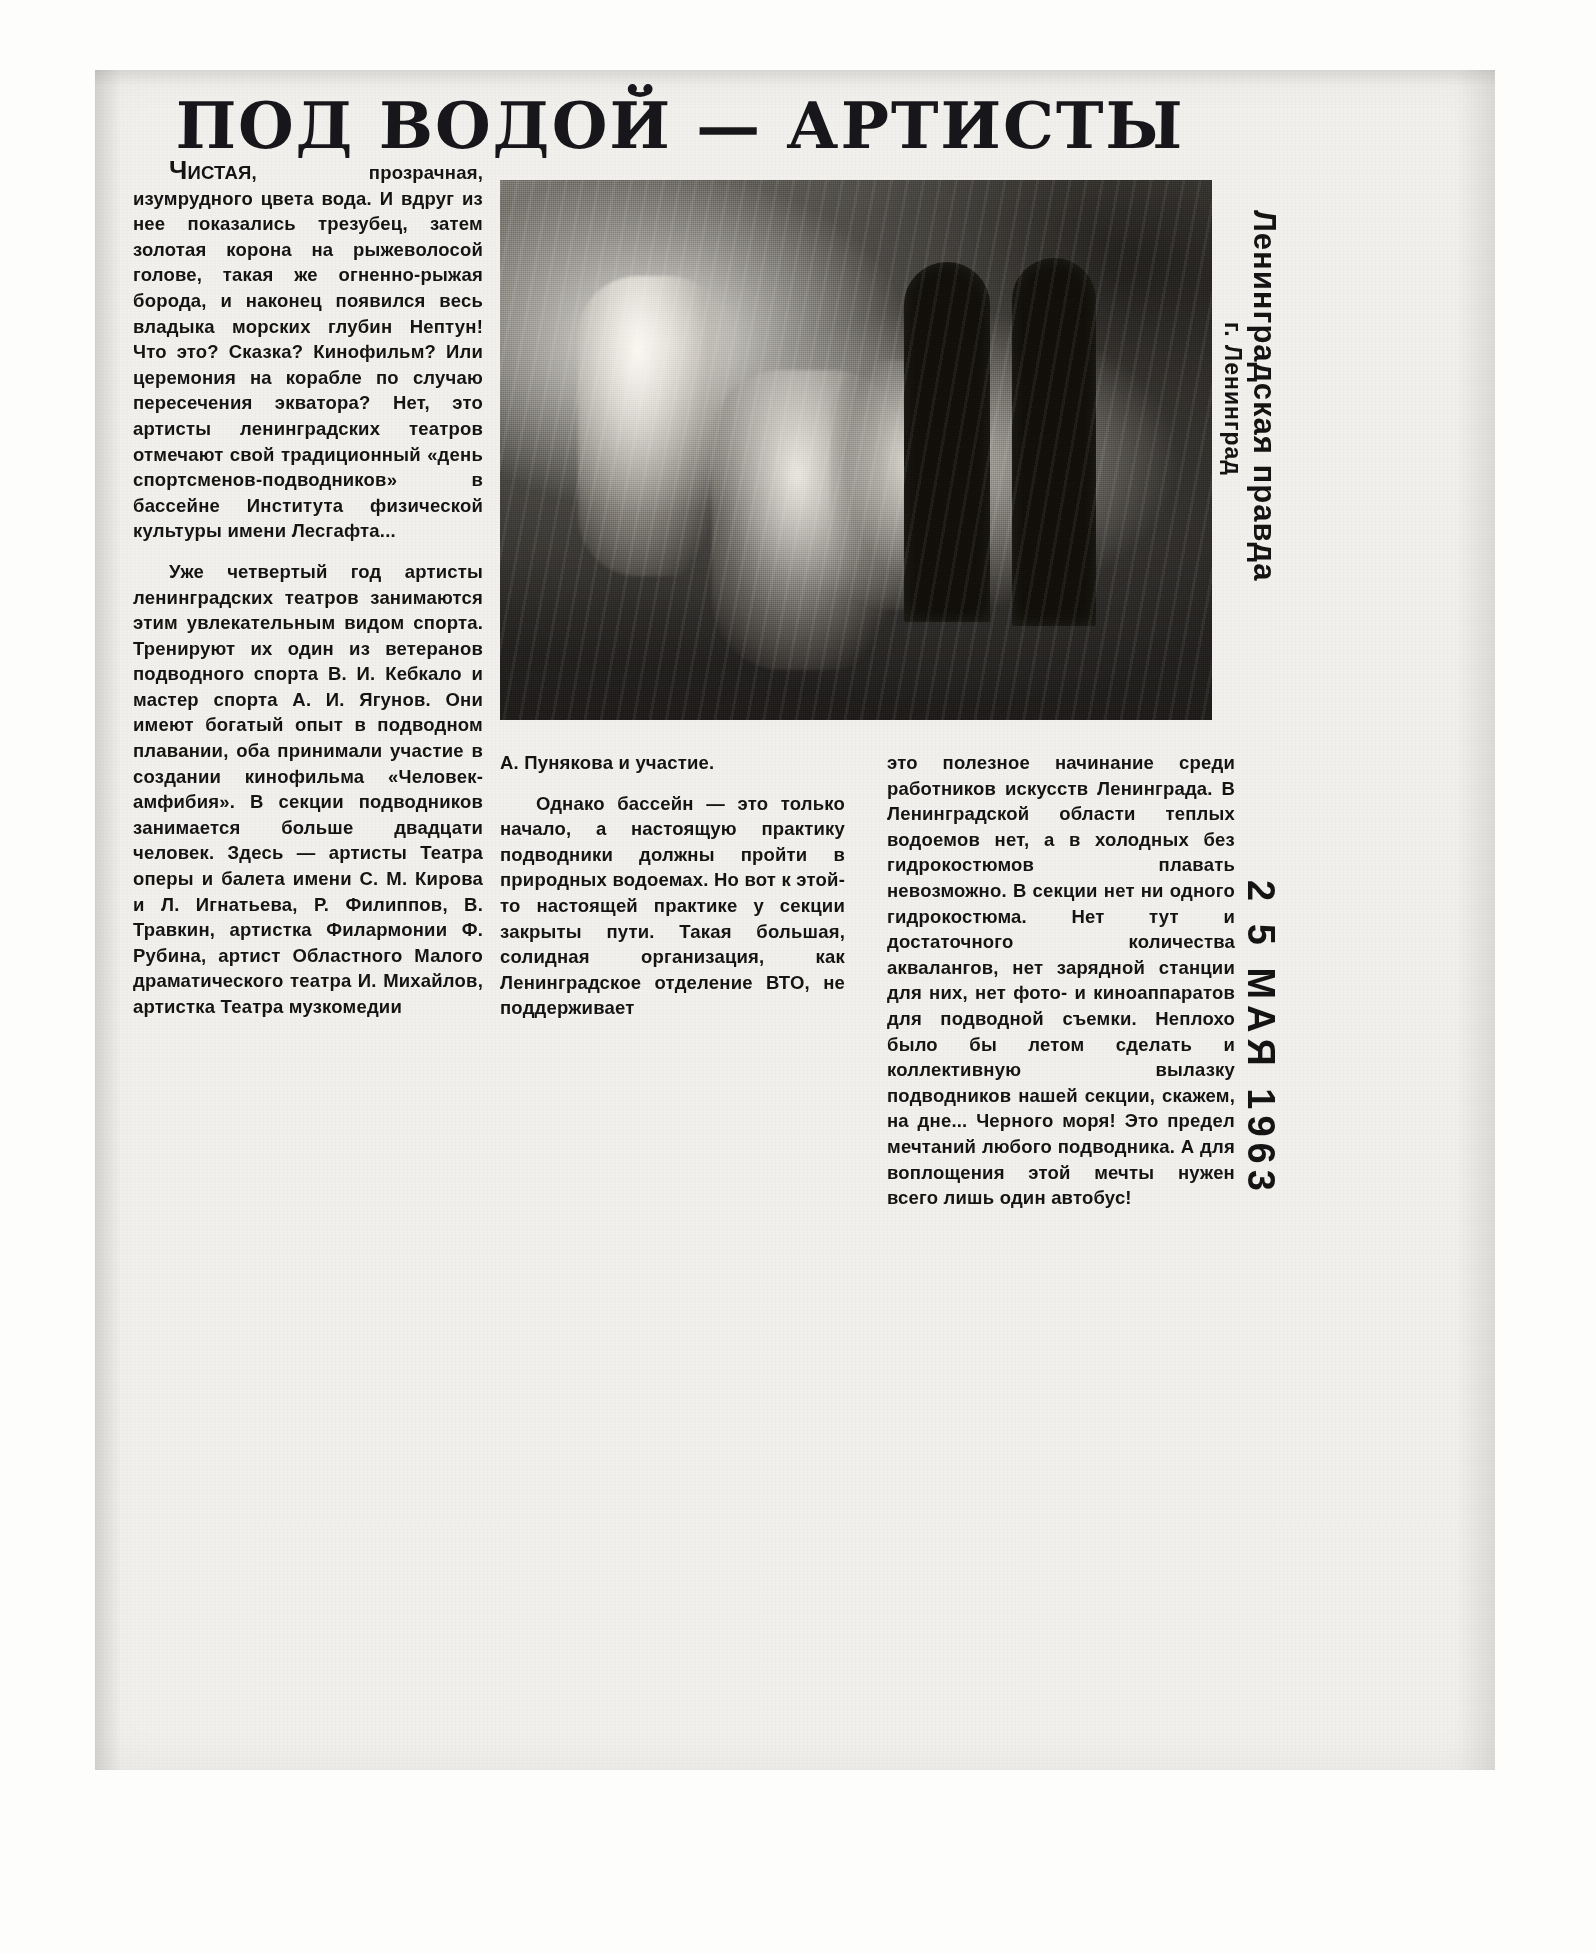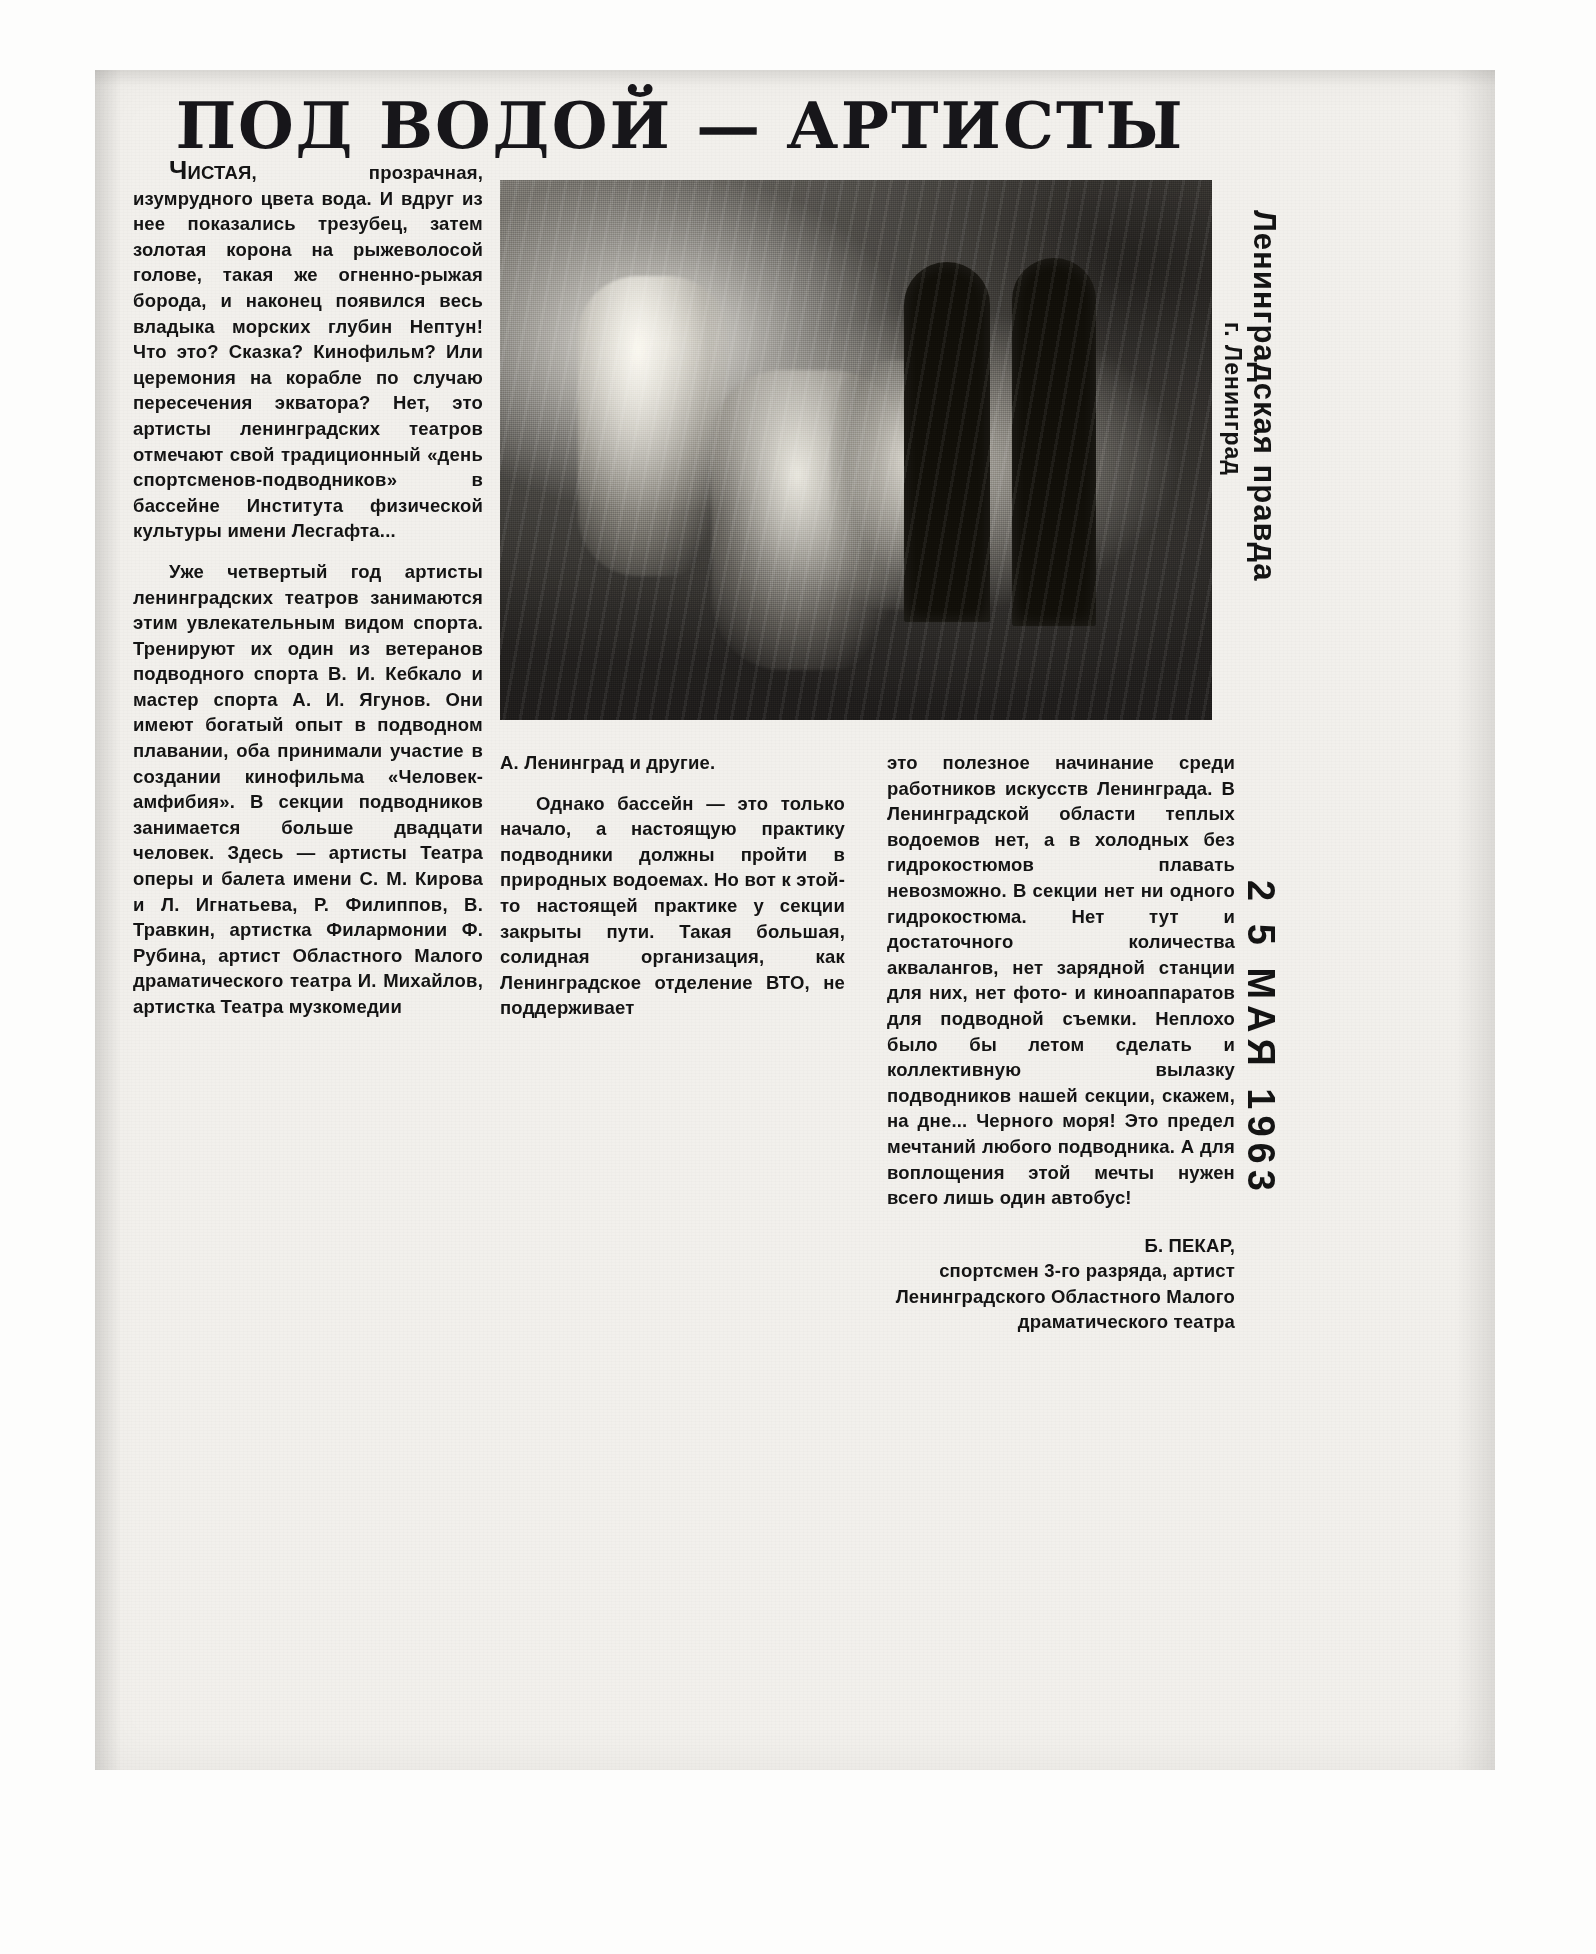"А. Ленинград и другие." p { text: Ленинград и другие -> Пунякова и участие }
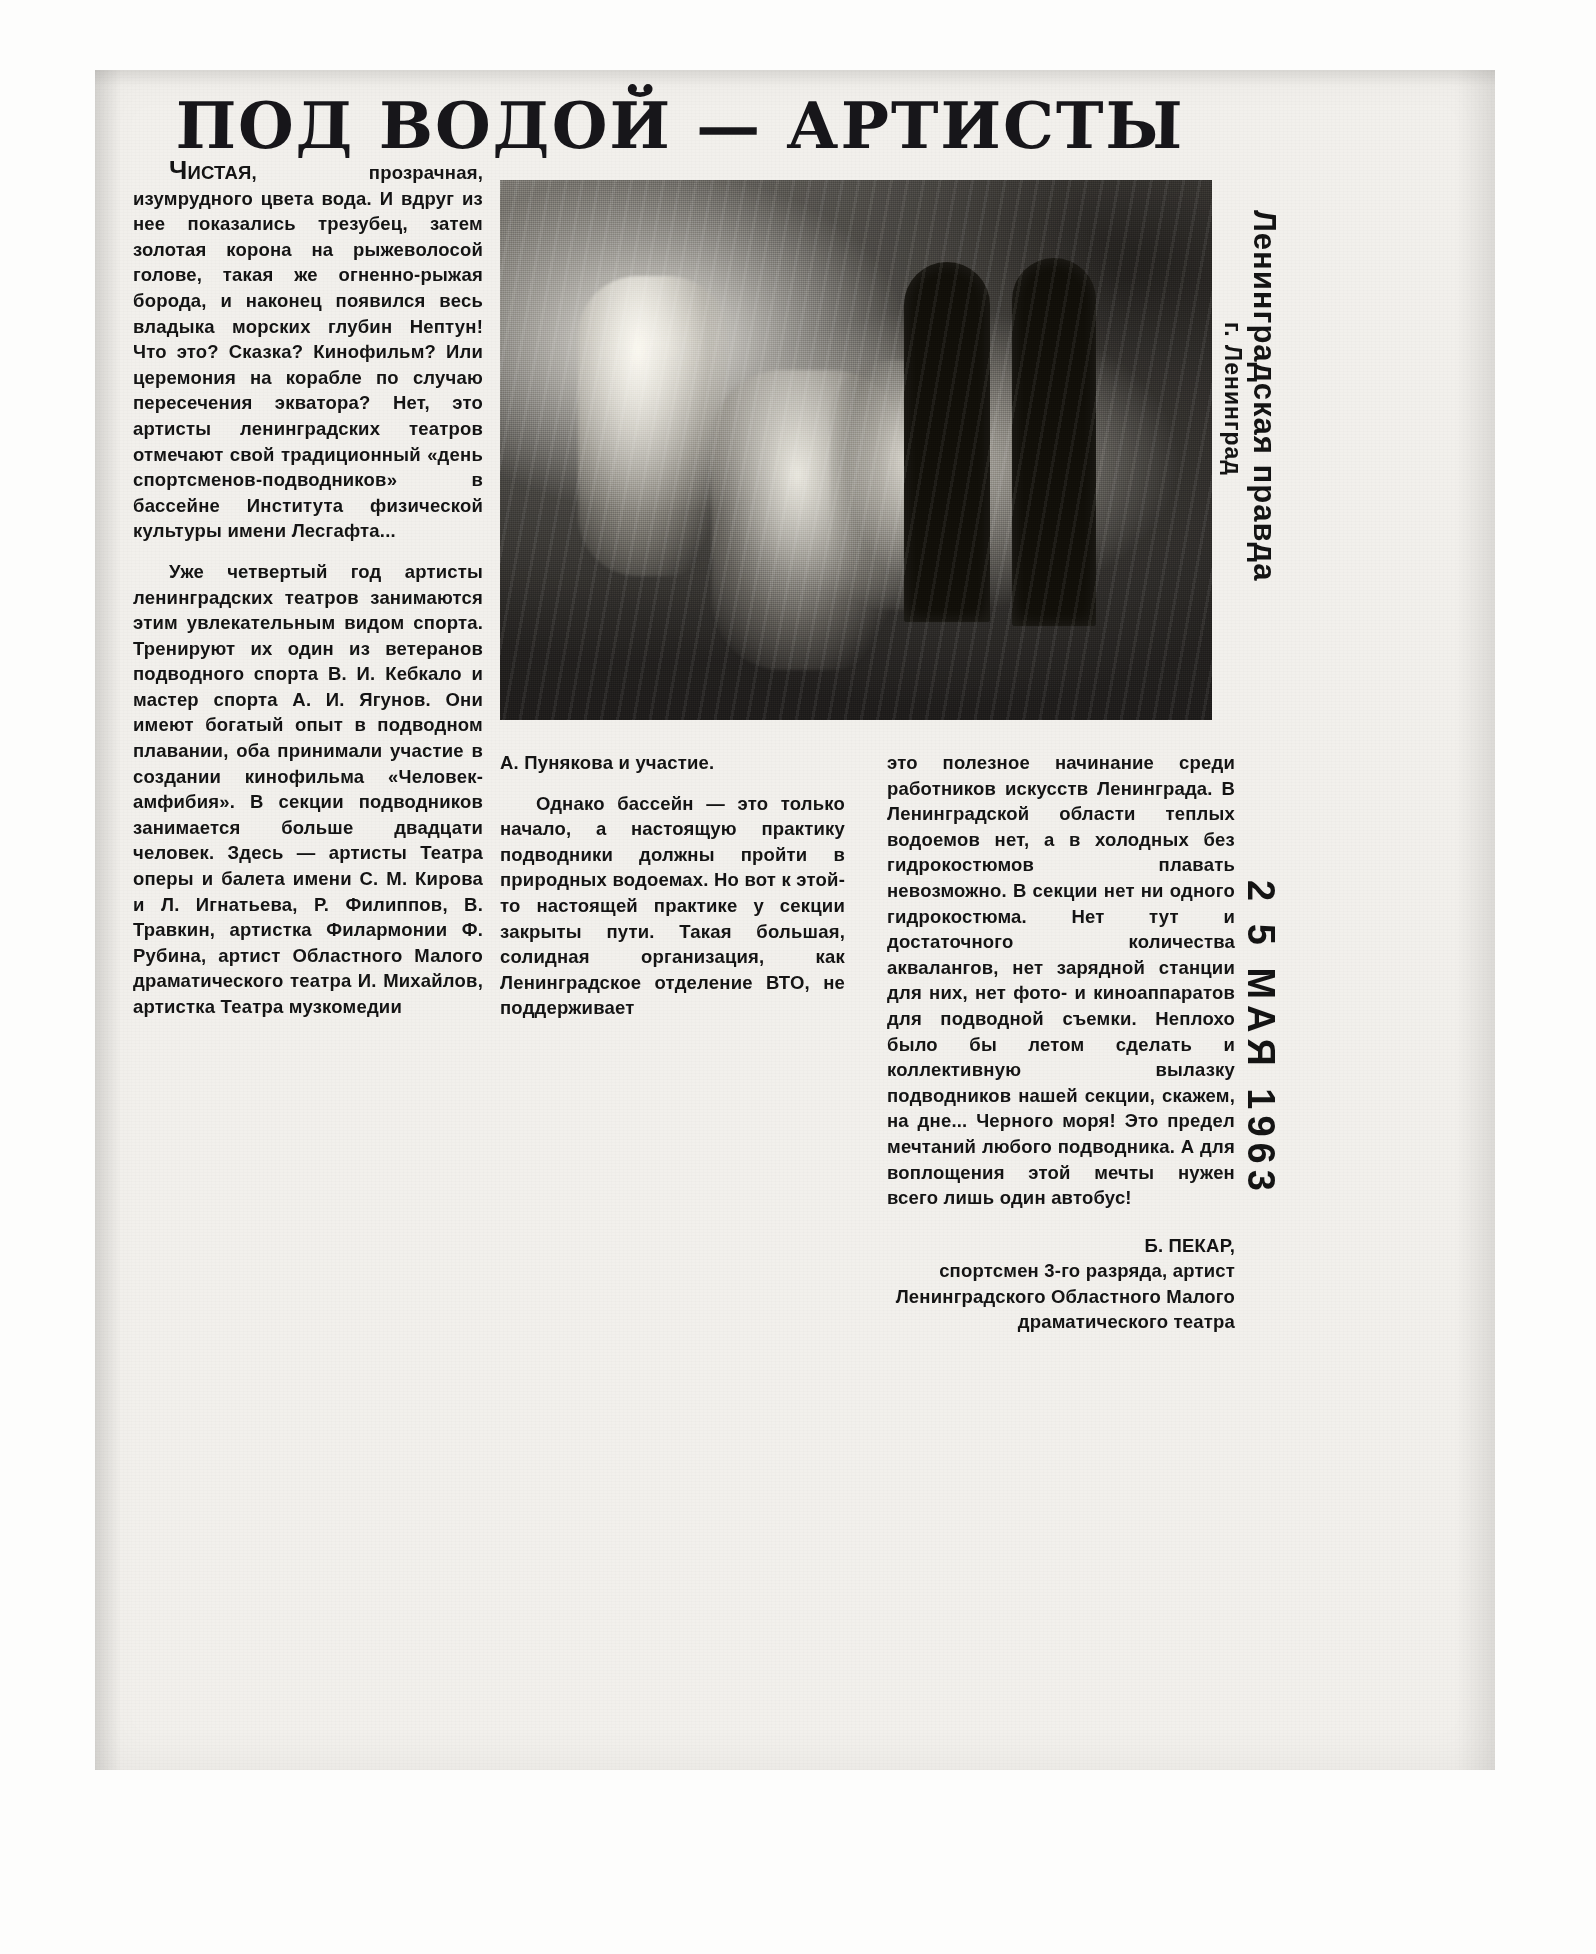"Б. ПЕКАР," div.signature { html: <div> <div>Б. ПЕКАР,</div> <div>спортсмен 3-го разряда, артист Ленинградского Областного Малого драматического театра</div> </div> -> none }
